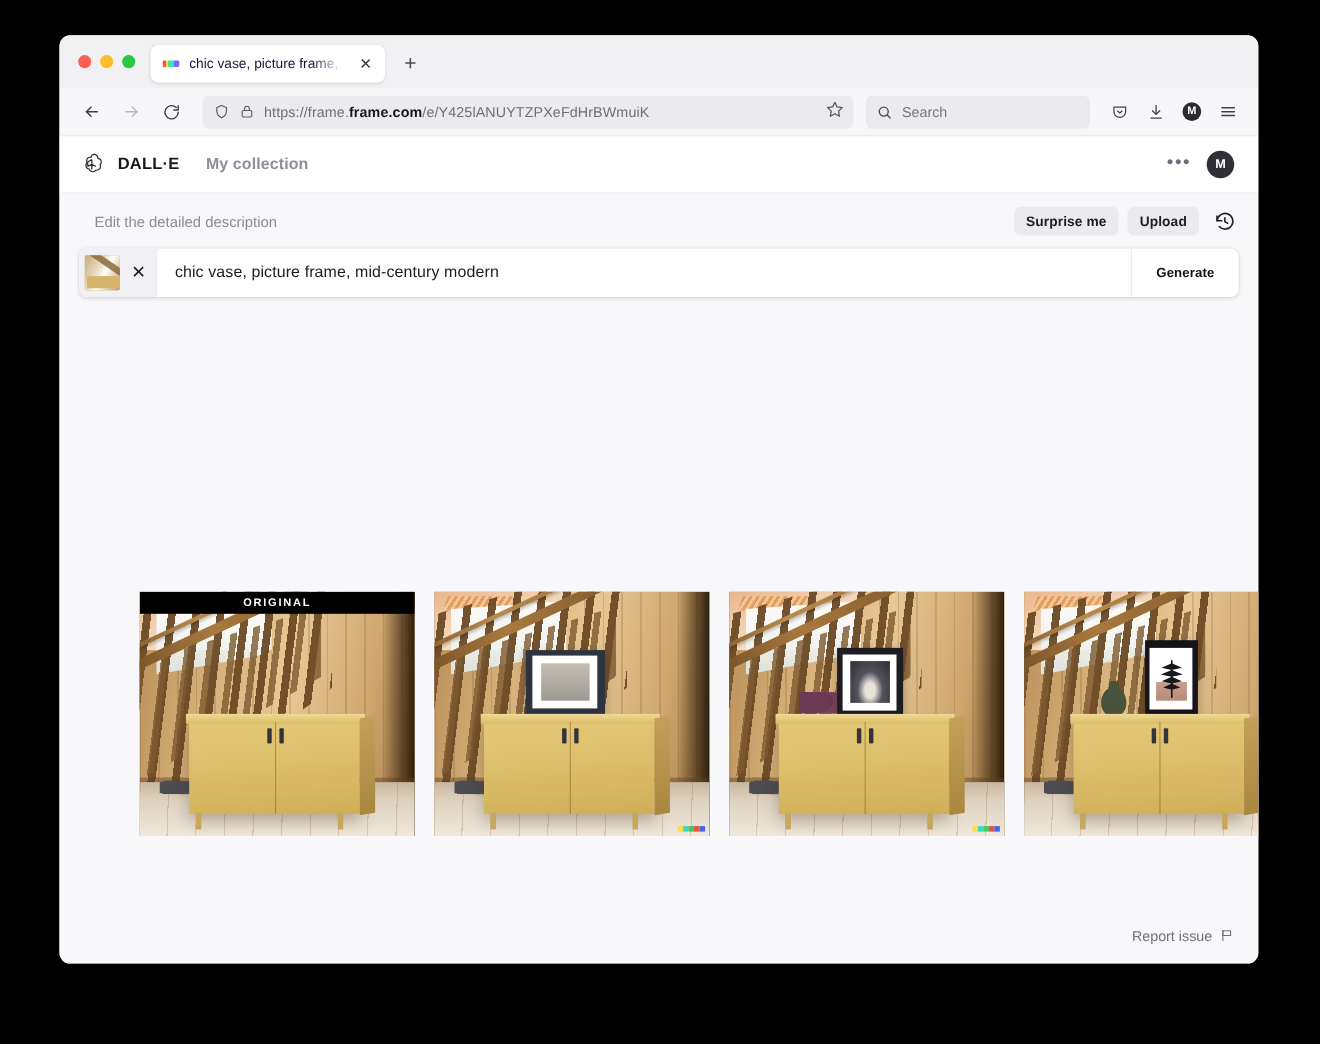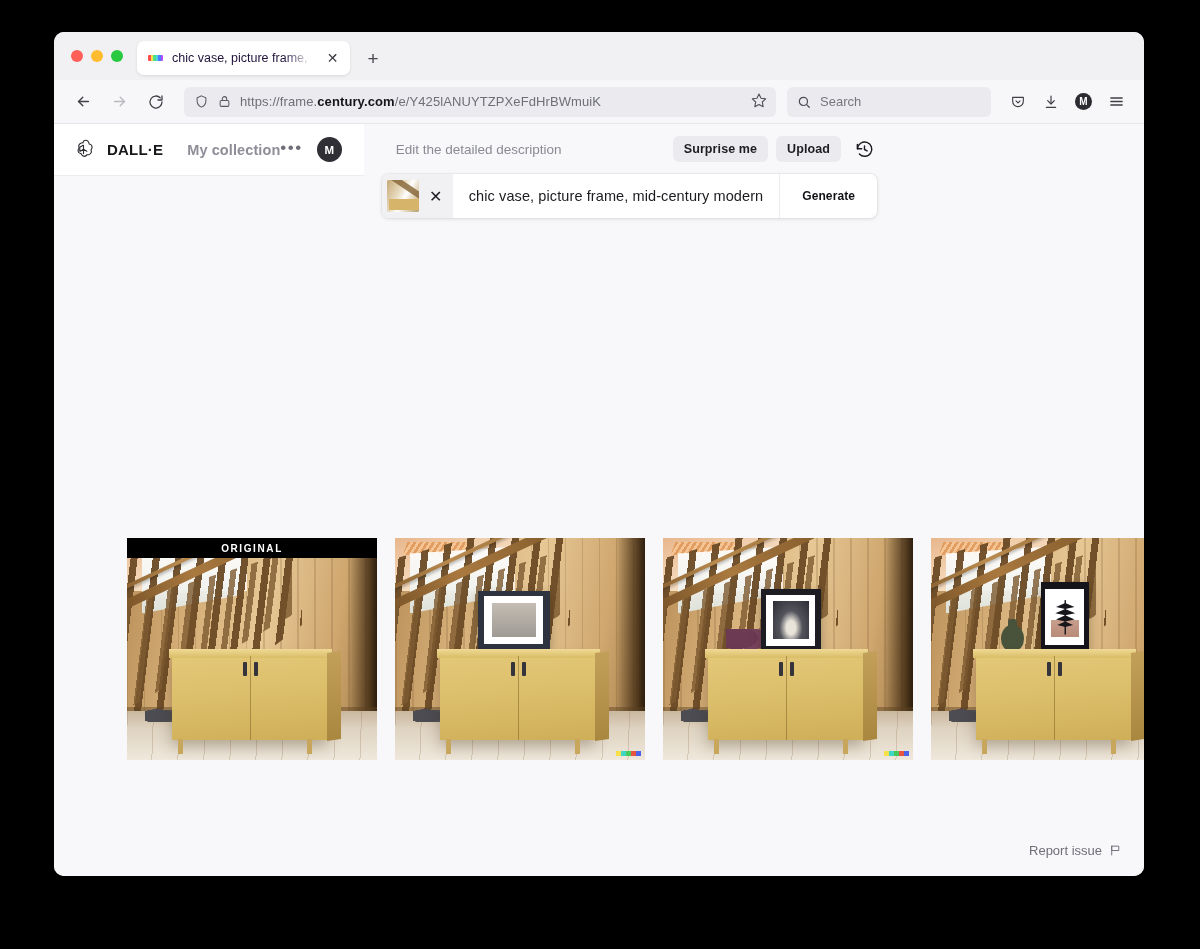"century.com" b { text: century.com -> frame.com }
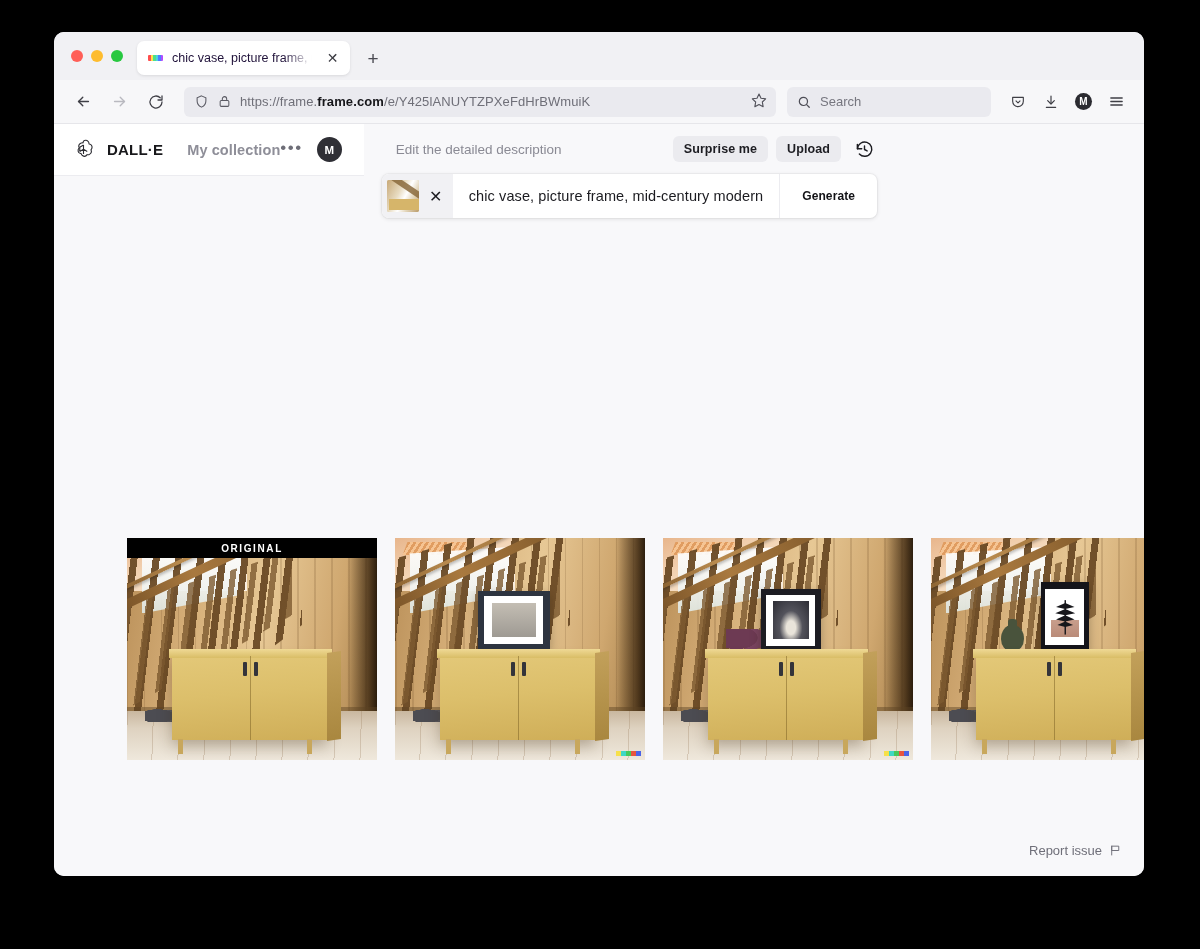"DALL·E" #page { flex-direction: row -> column }
